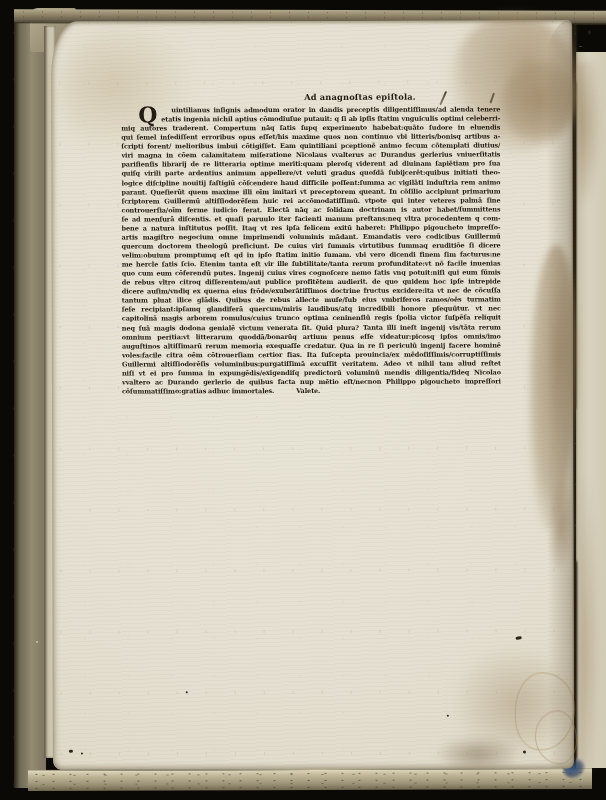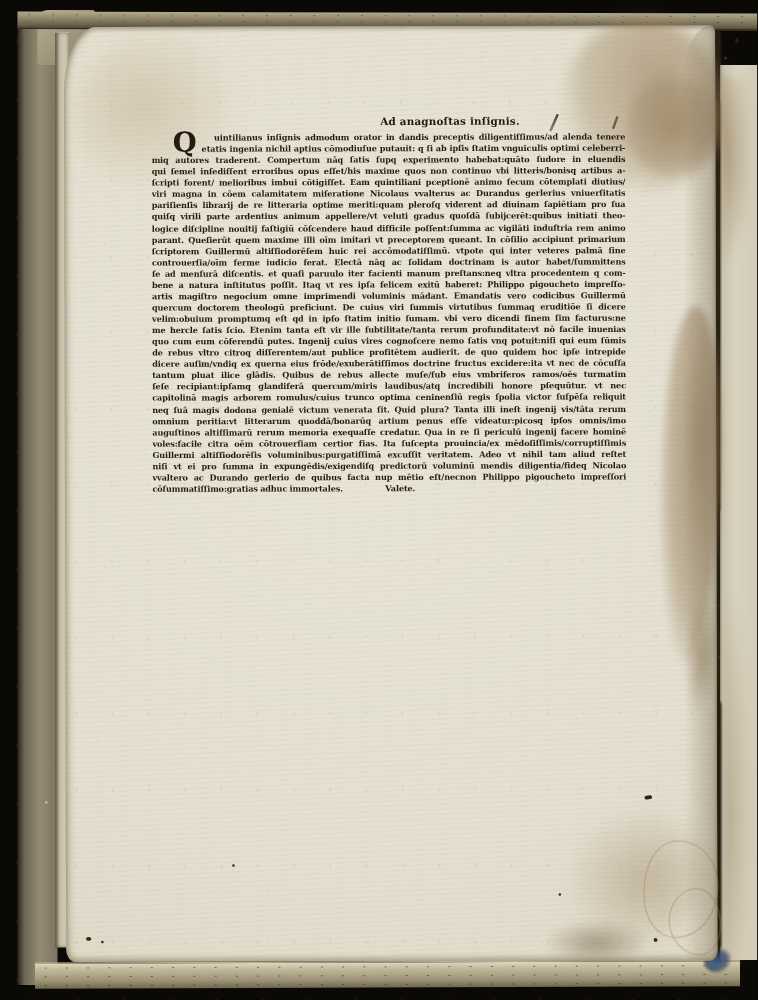"Ad anagnoſtas inſignis." div.header { text: inſignis -> epiſtola }
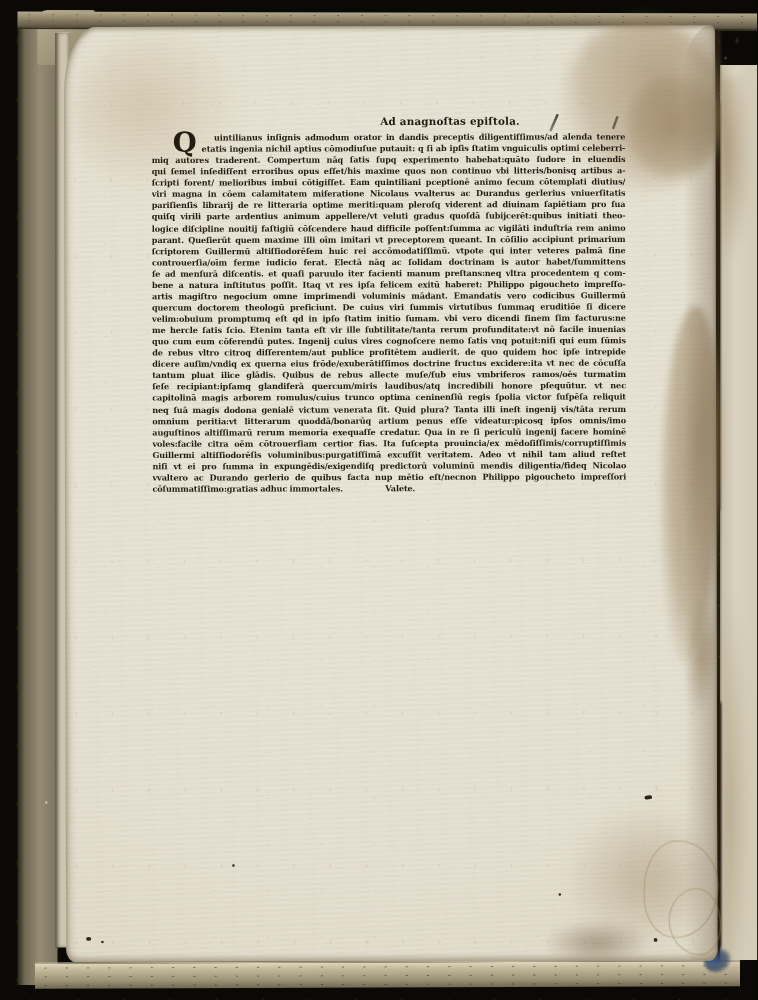"Valete." .closing { margin-left: 34px -> 22px }
